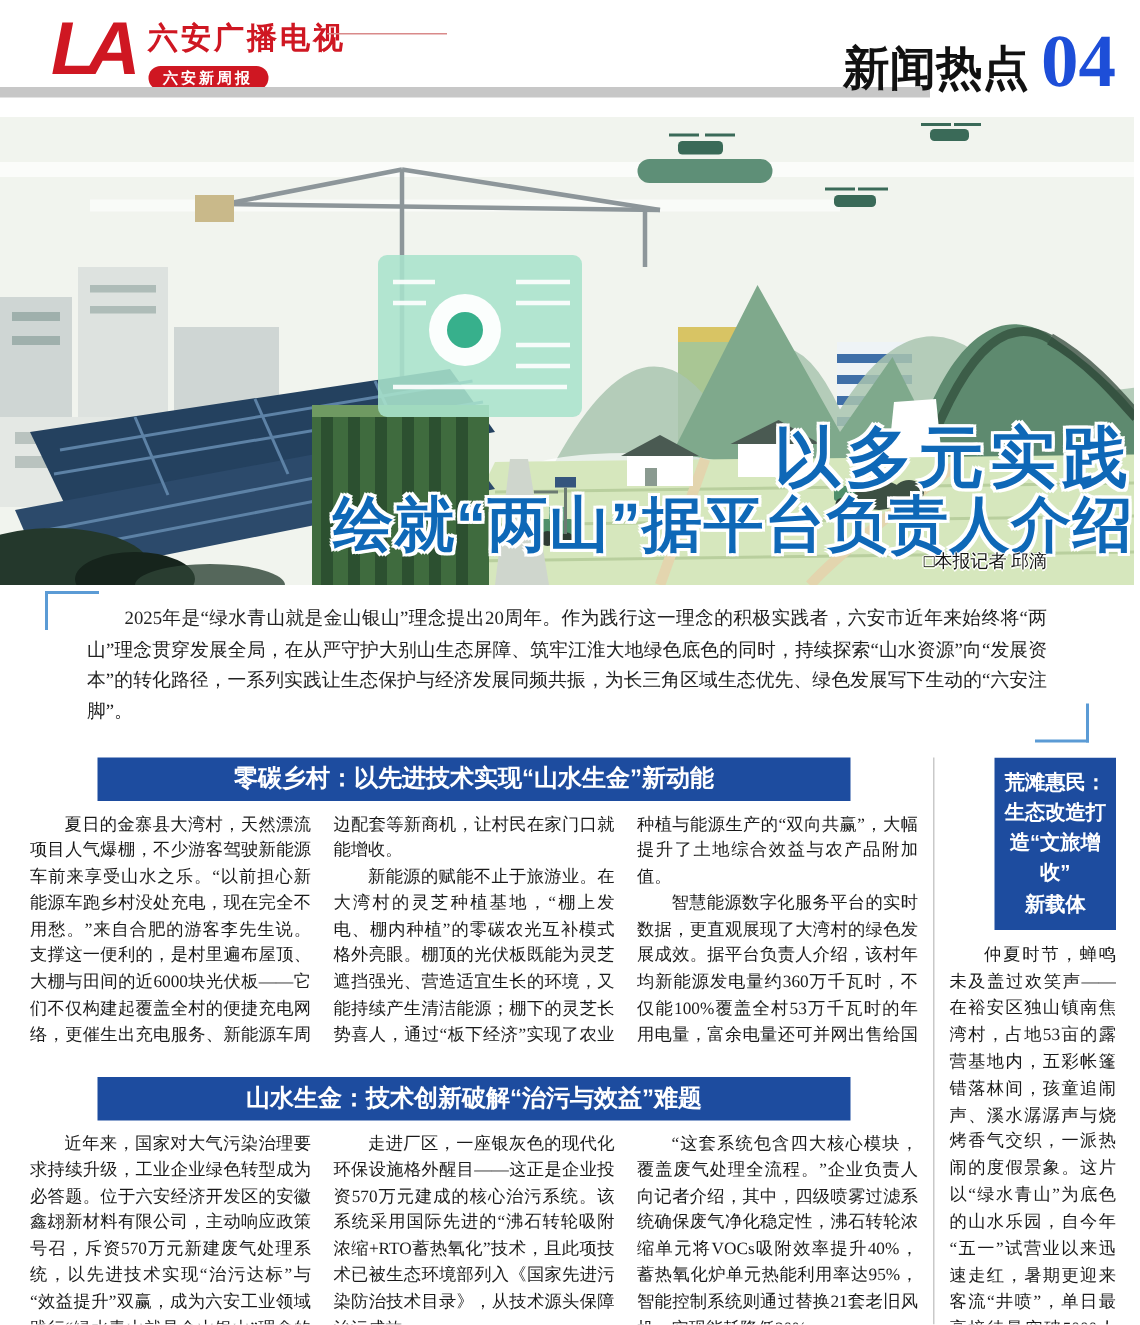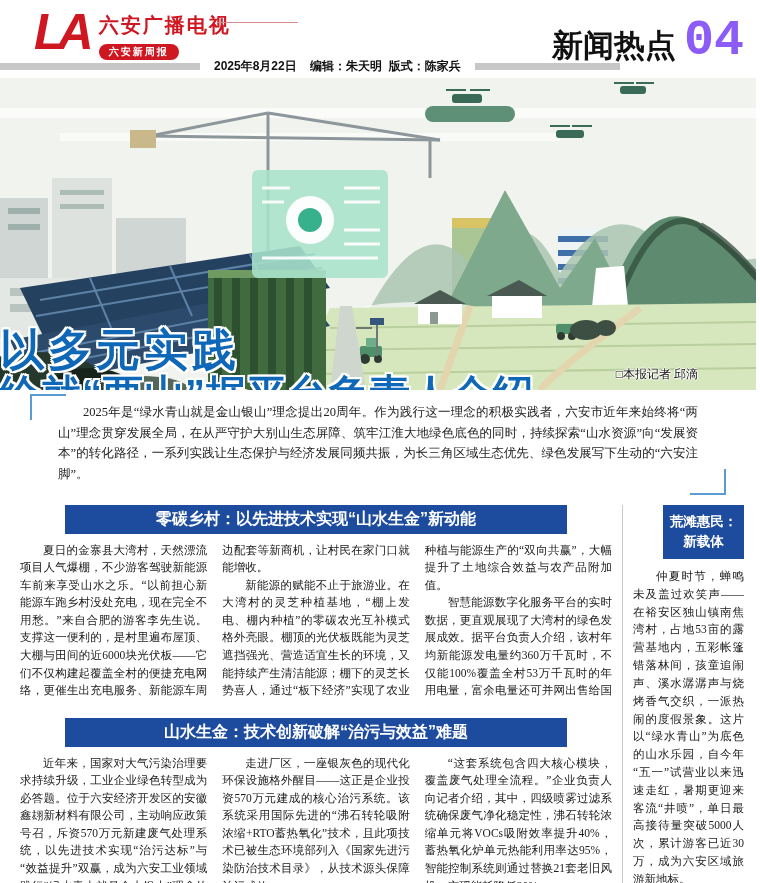"2025年8月22日 编辑：朱天明 版式：陈家兵" span.date-text { html: <span>2025年8月22日 编辑：朱天明 版式：陈家兵</span> -> none }
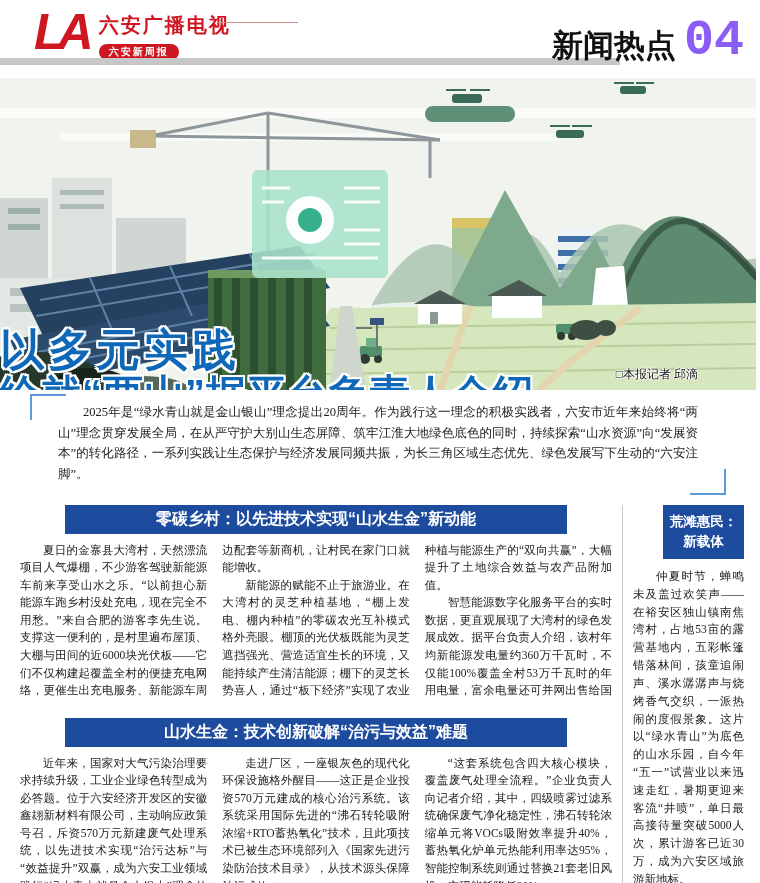"04" .tag-num { color: #8b5cf6 -> #1d4ed8; font-family: Liberation Mono, monospace -> Liberation Serif, serif }
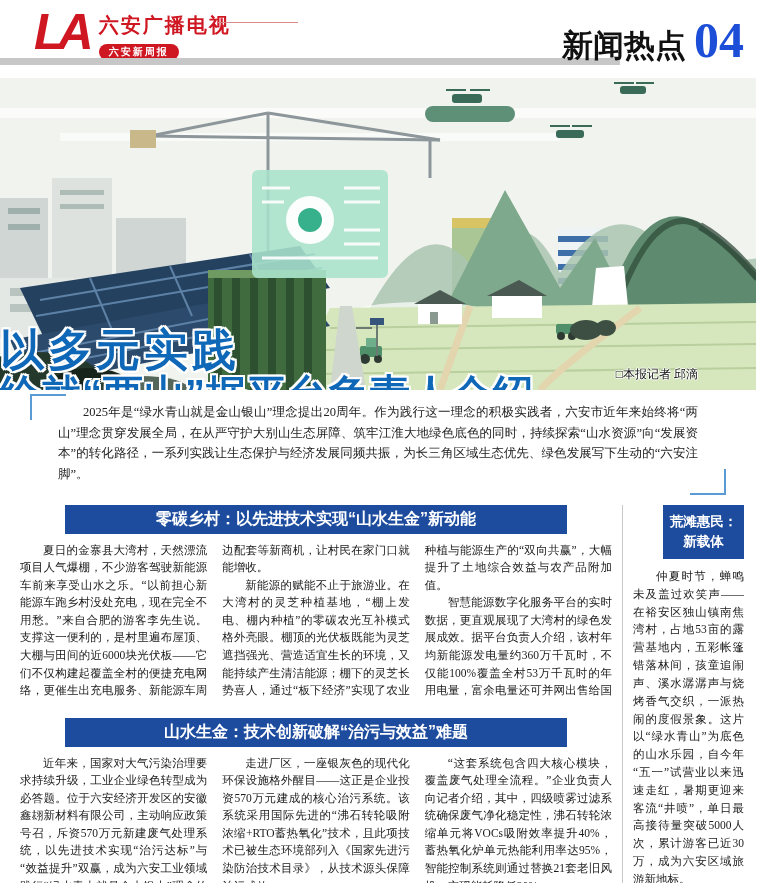"以多元实践" .headline { margin-top: 44px -> none; text-align: left -> right }
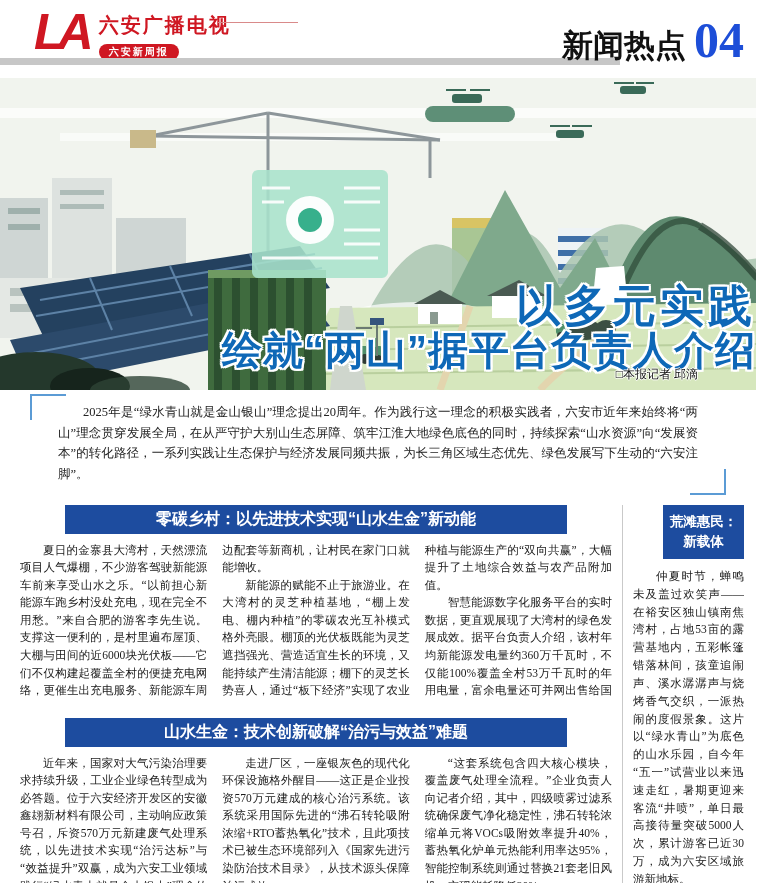"生态改造打造“文旅增收”" div { html: none -> <div>生态改造打造“文旅增收”</div> }
